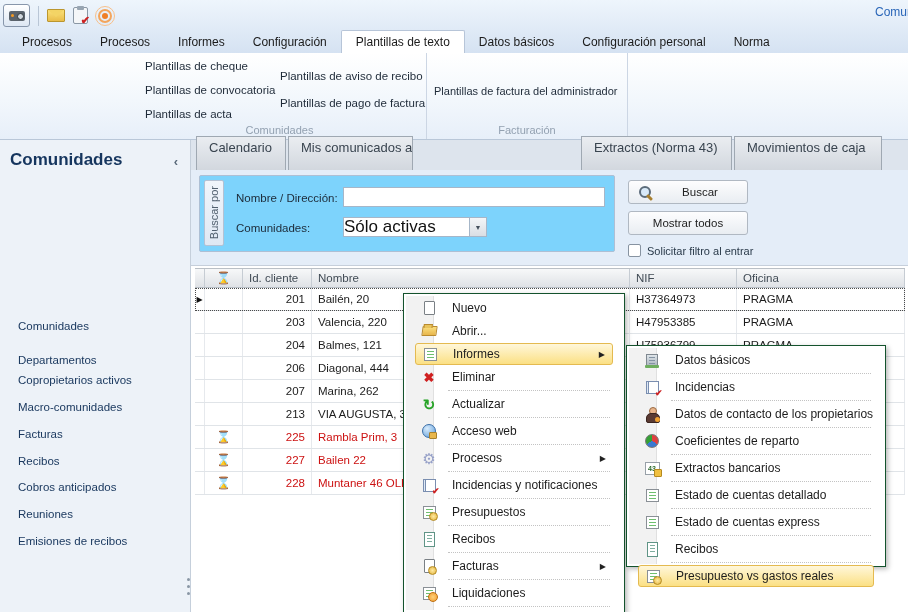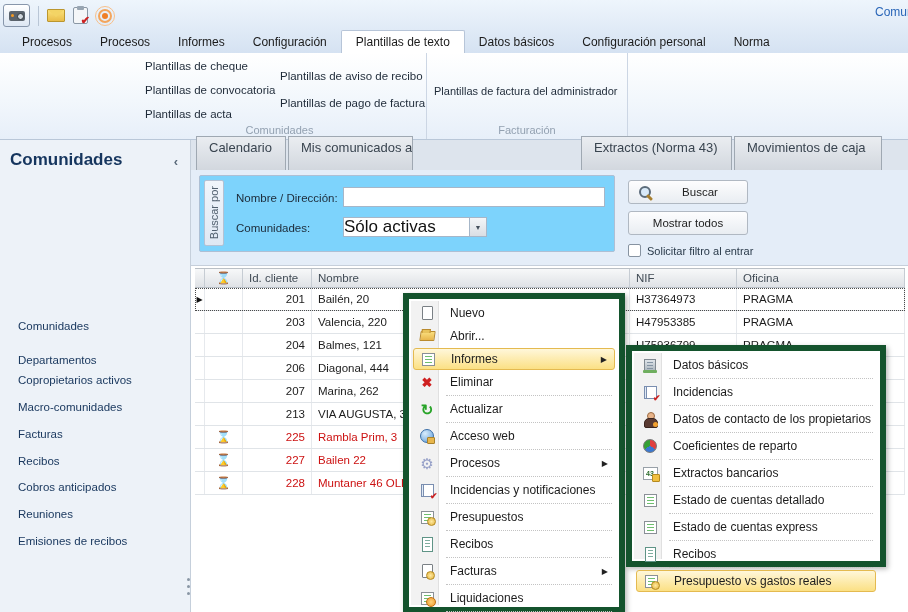"Nuevo" .menu { border: 6px solid #14532d -> 1px solid #14532d; padding: 3px 4px -> 3px 11px }
